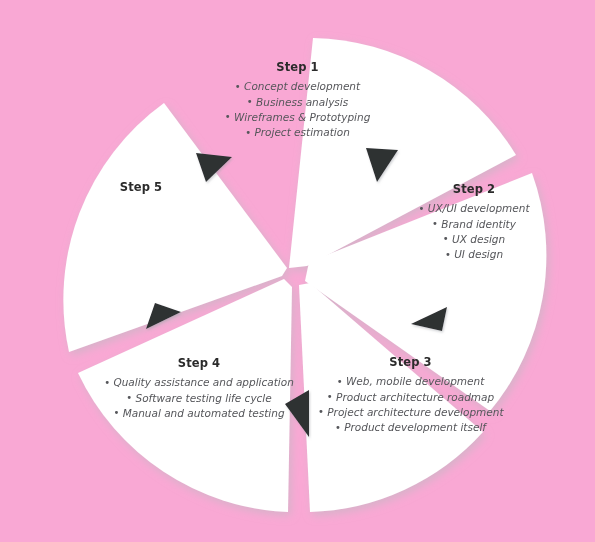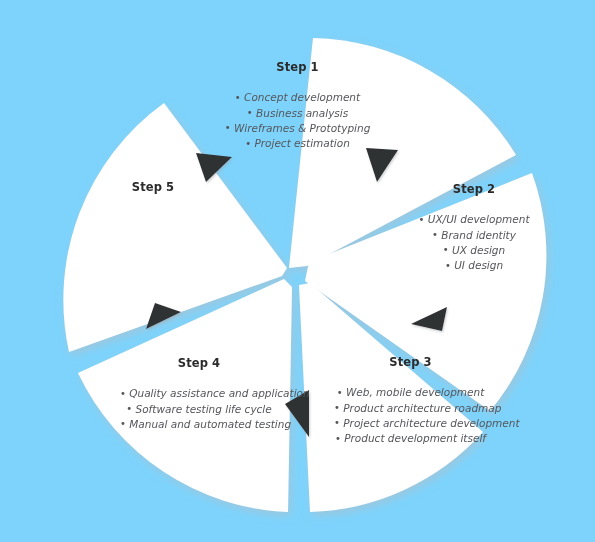"Step 1" #diagram-root { background: #7dd3fc -> #f9a8d4 }
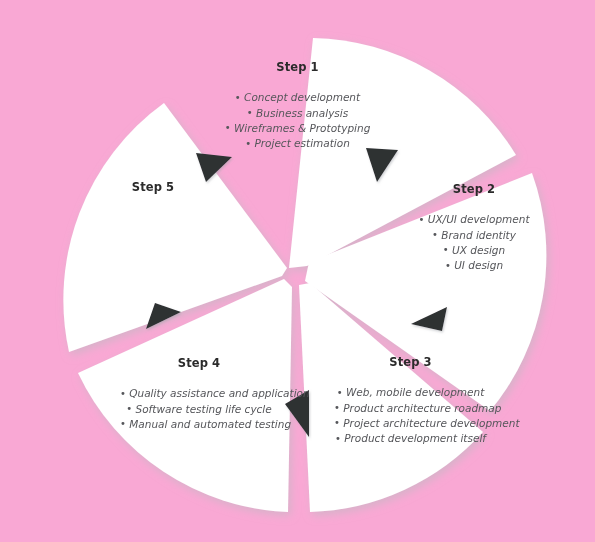"• Concept development" .step-list { margin: 16px -> 0 }
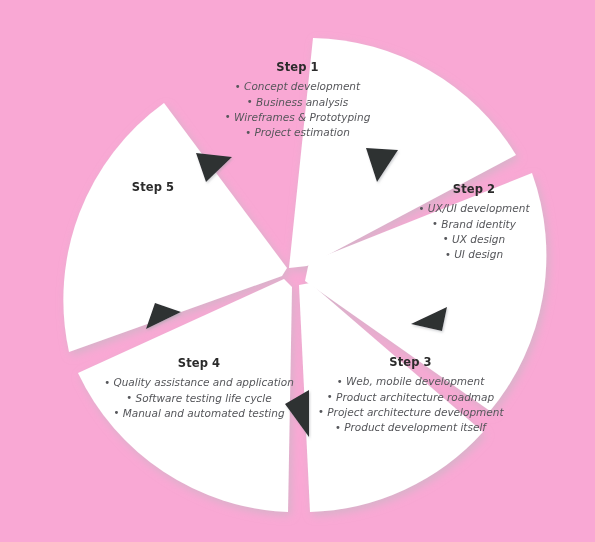"Step 5" #step-5 { left: 70px -> 58px }
